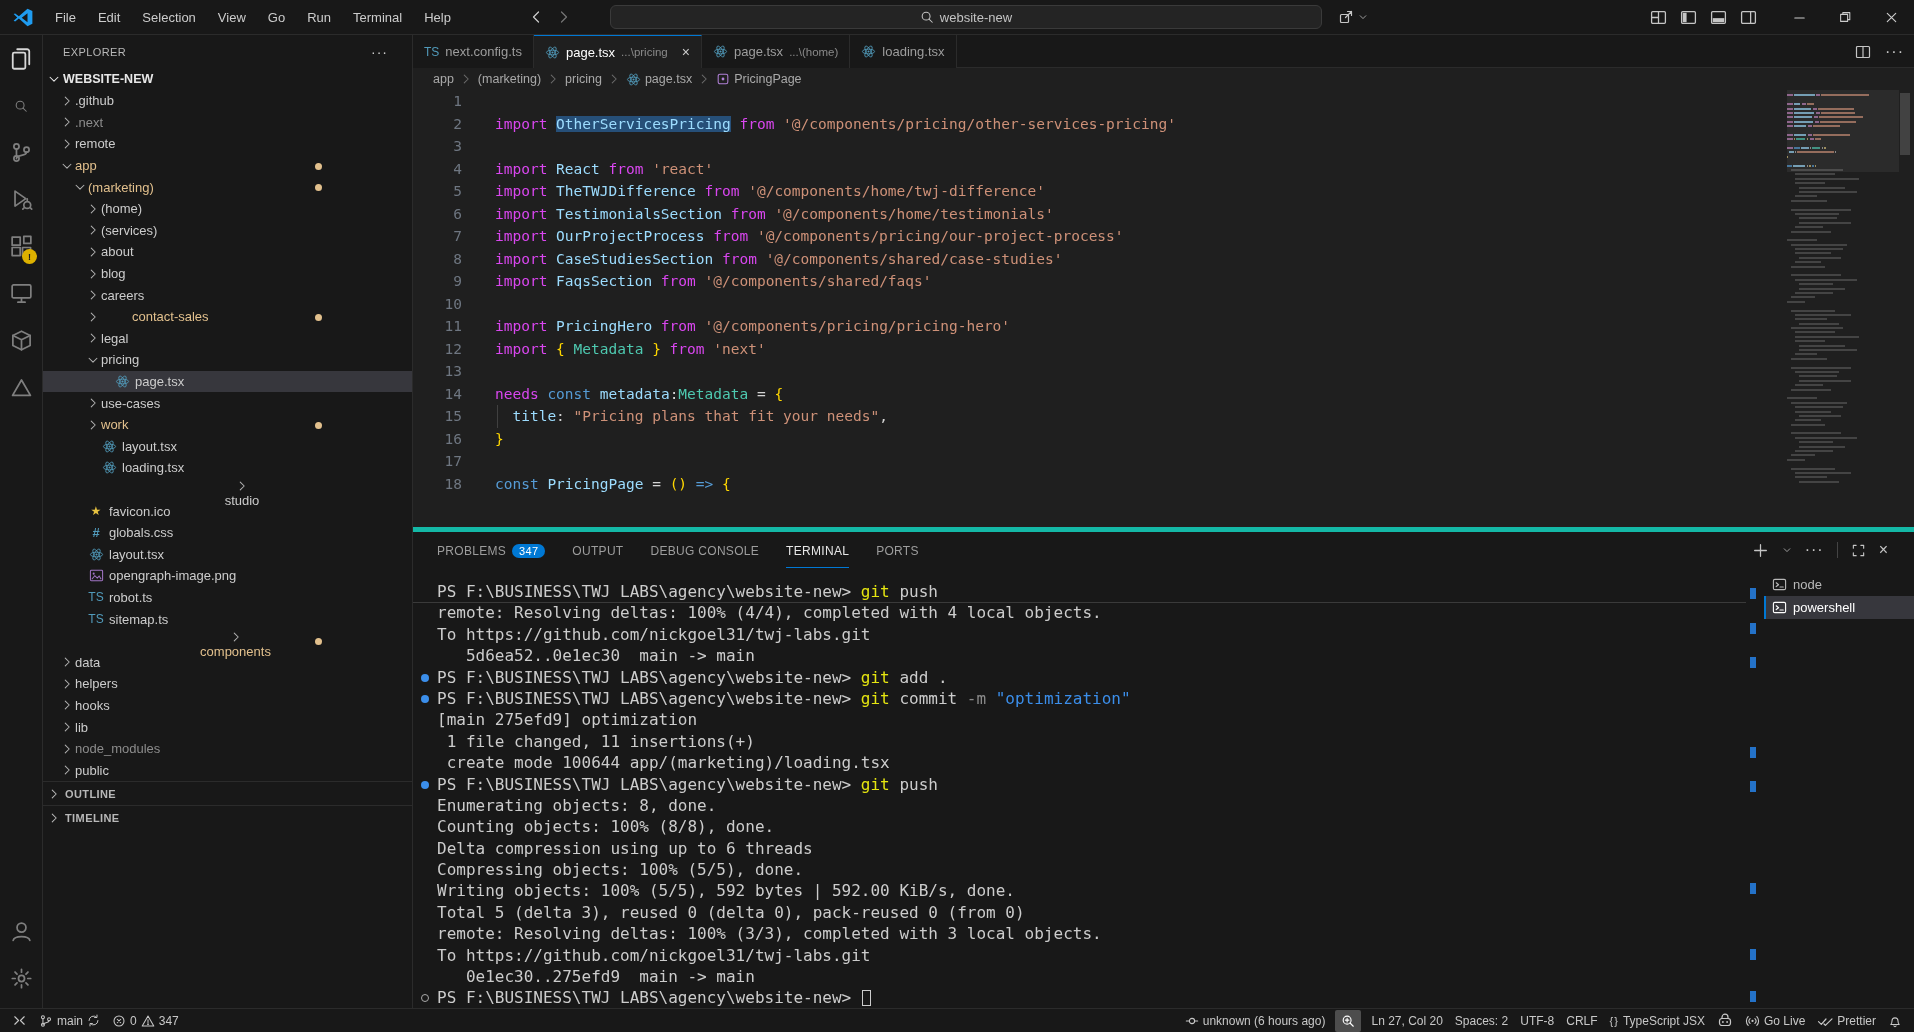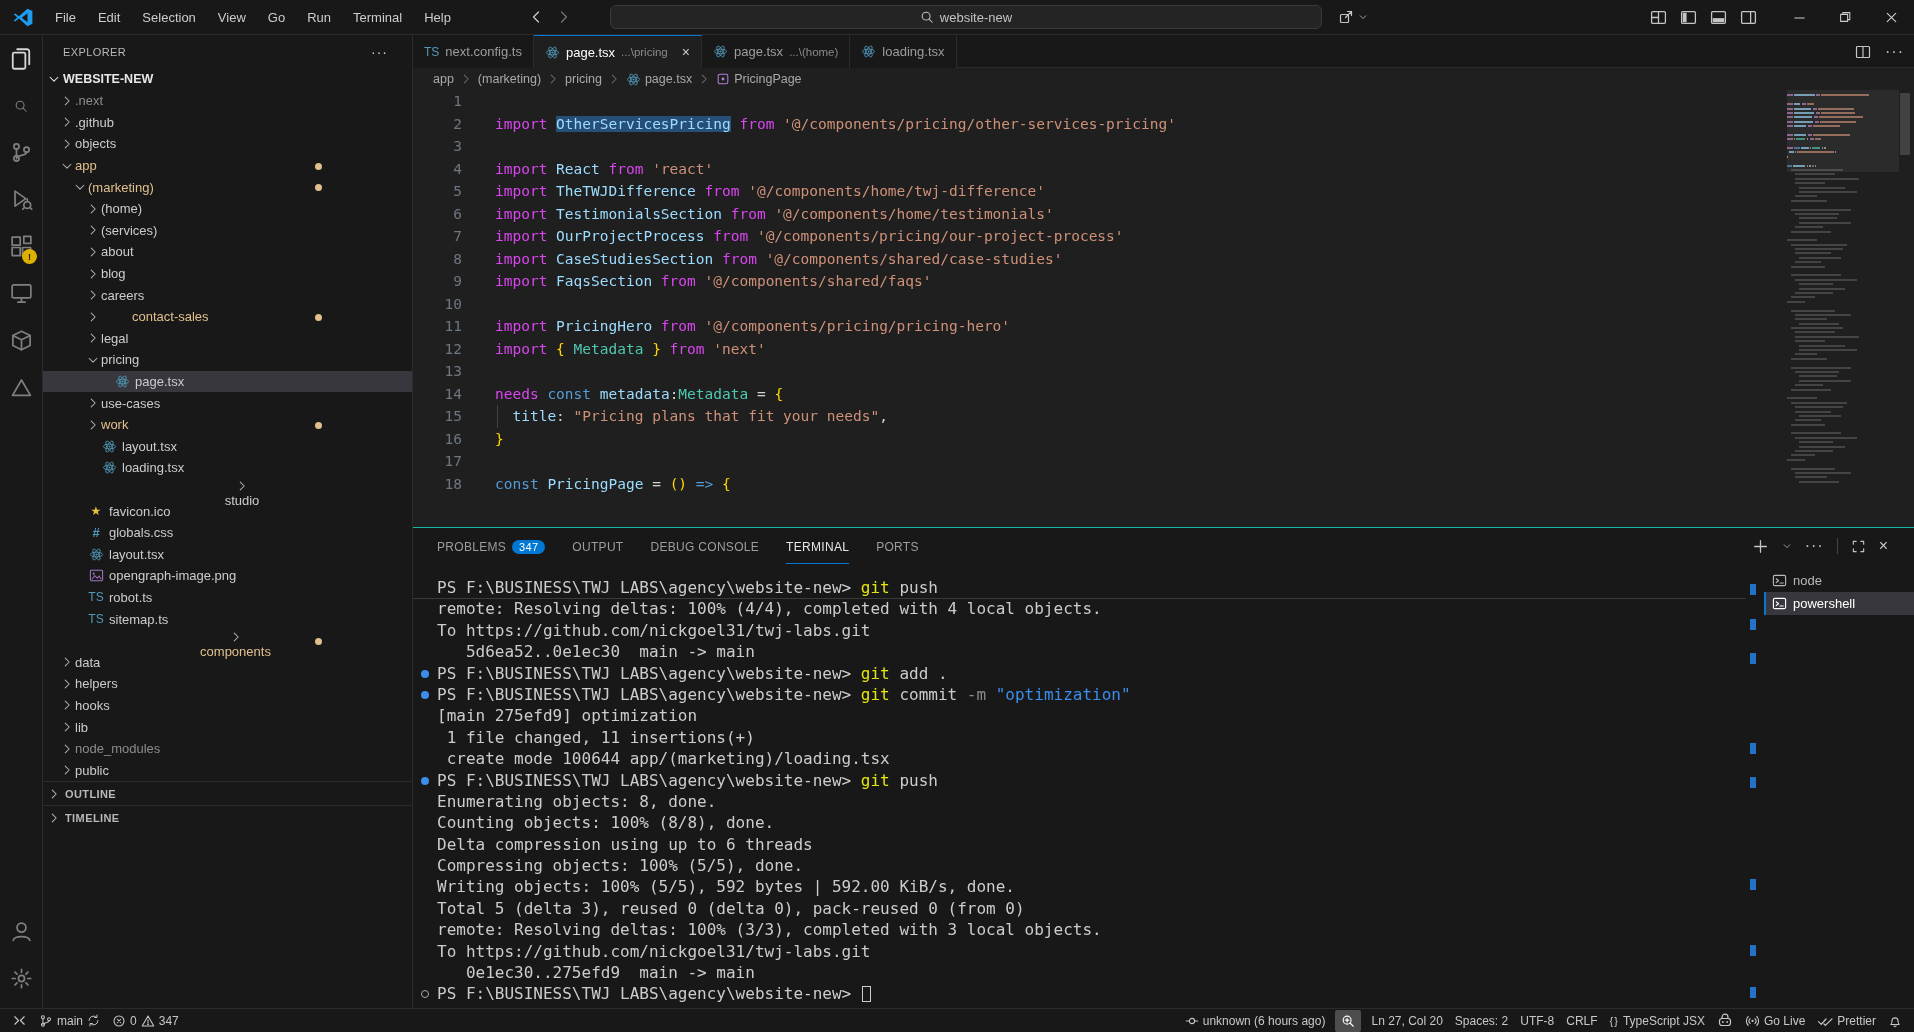".next" div.trow { order: before ".github" -> after ".github" }
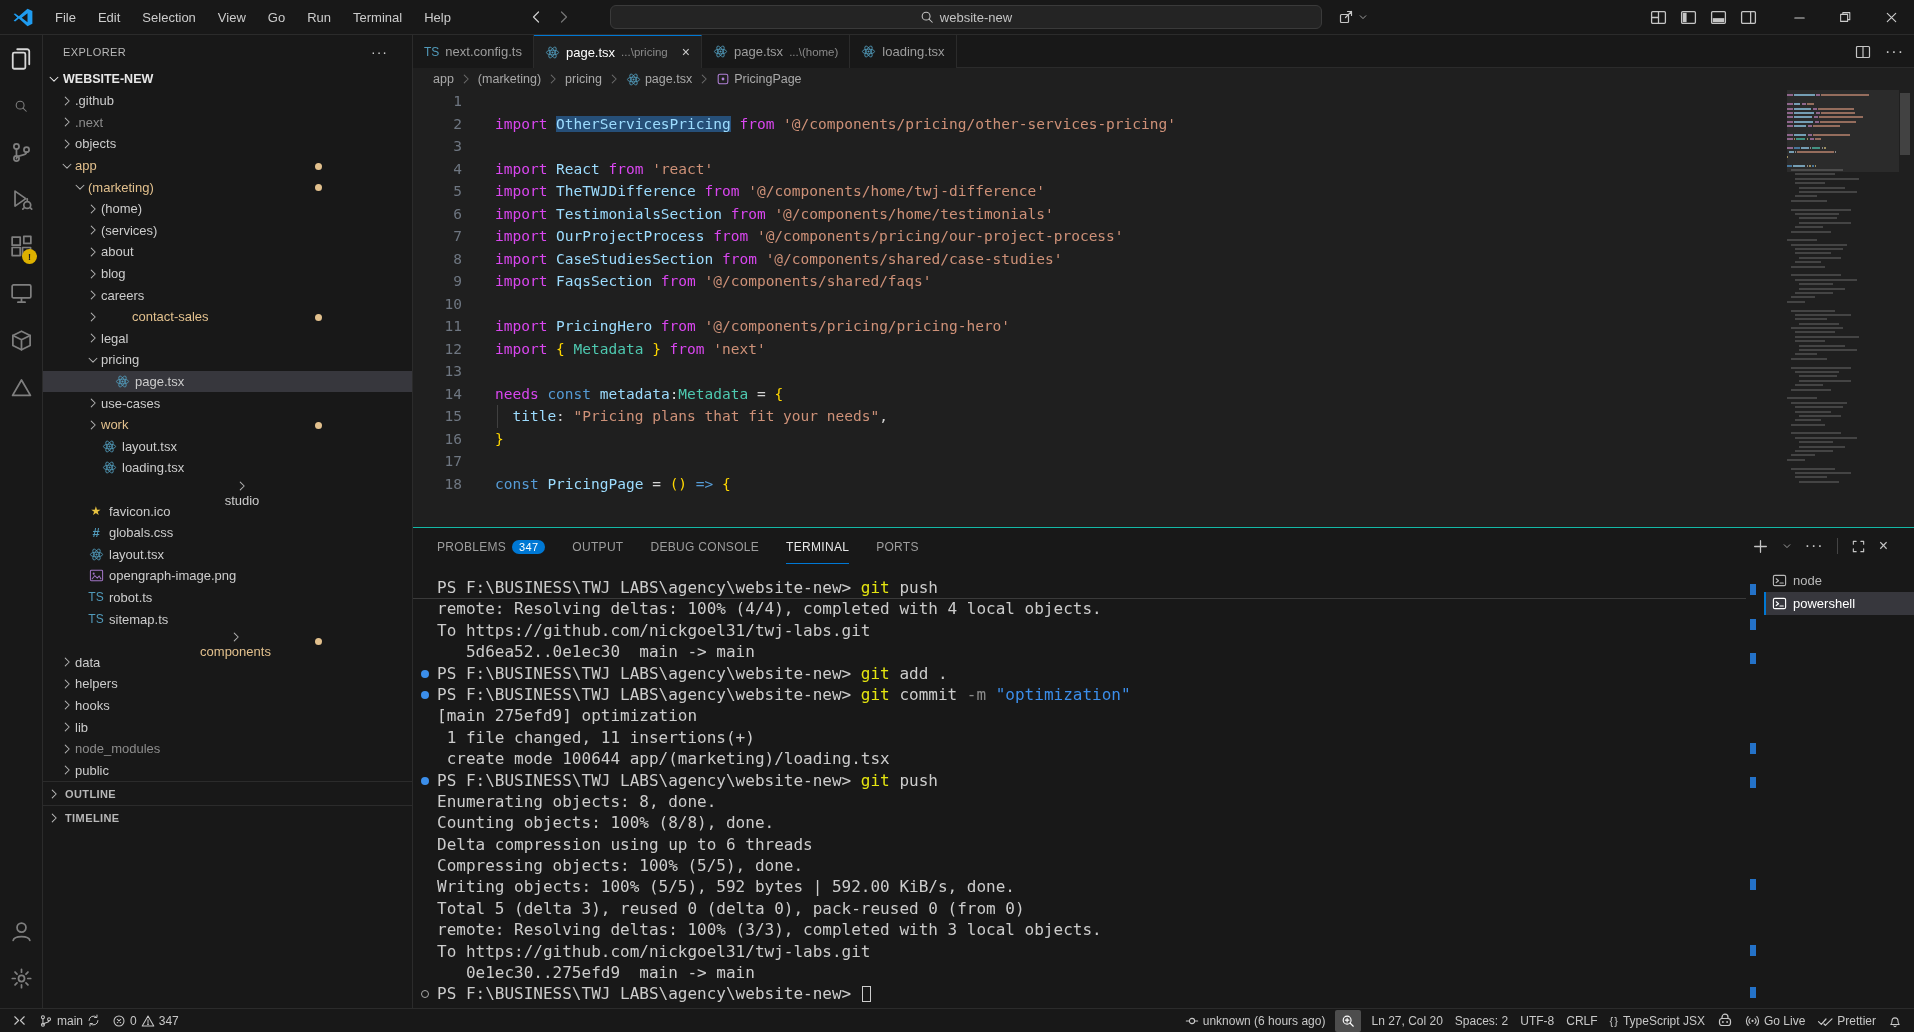"objects" span.lbl { text: objects -> remote }
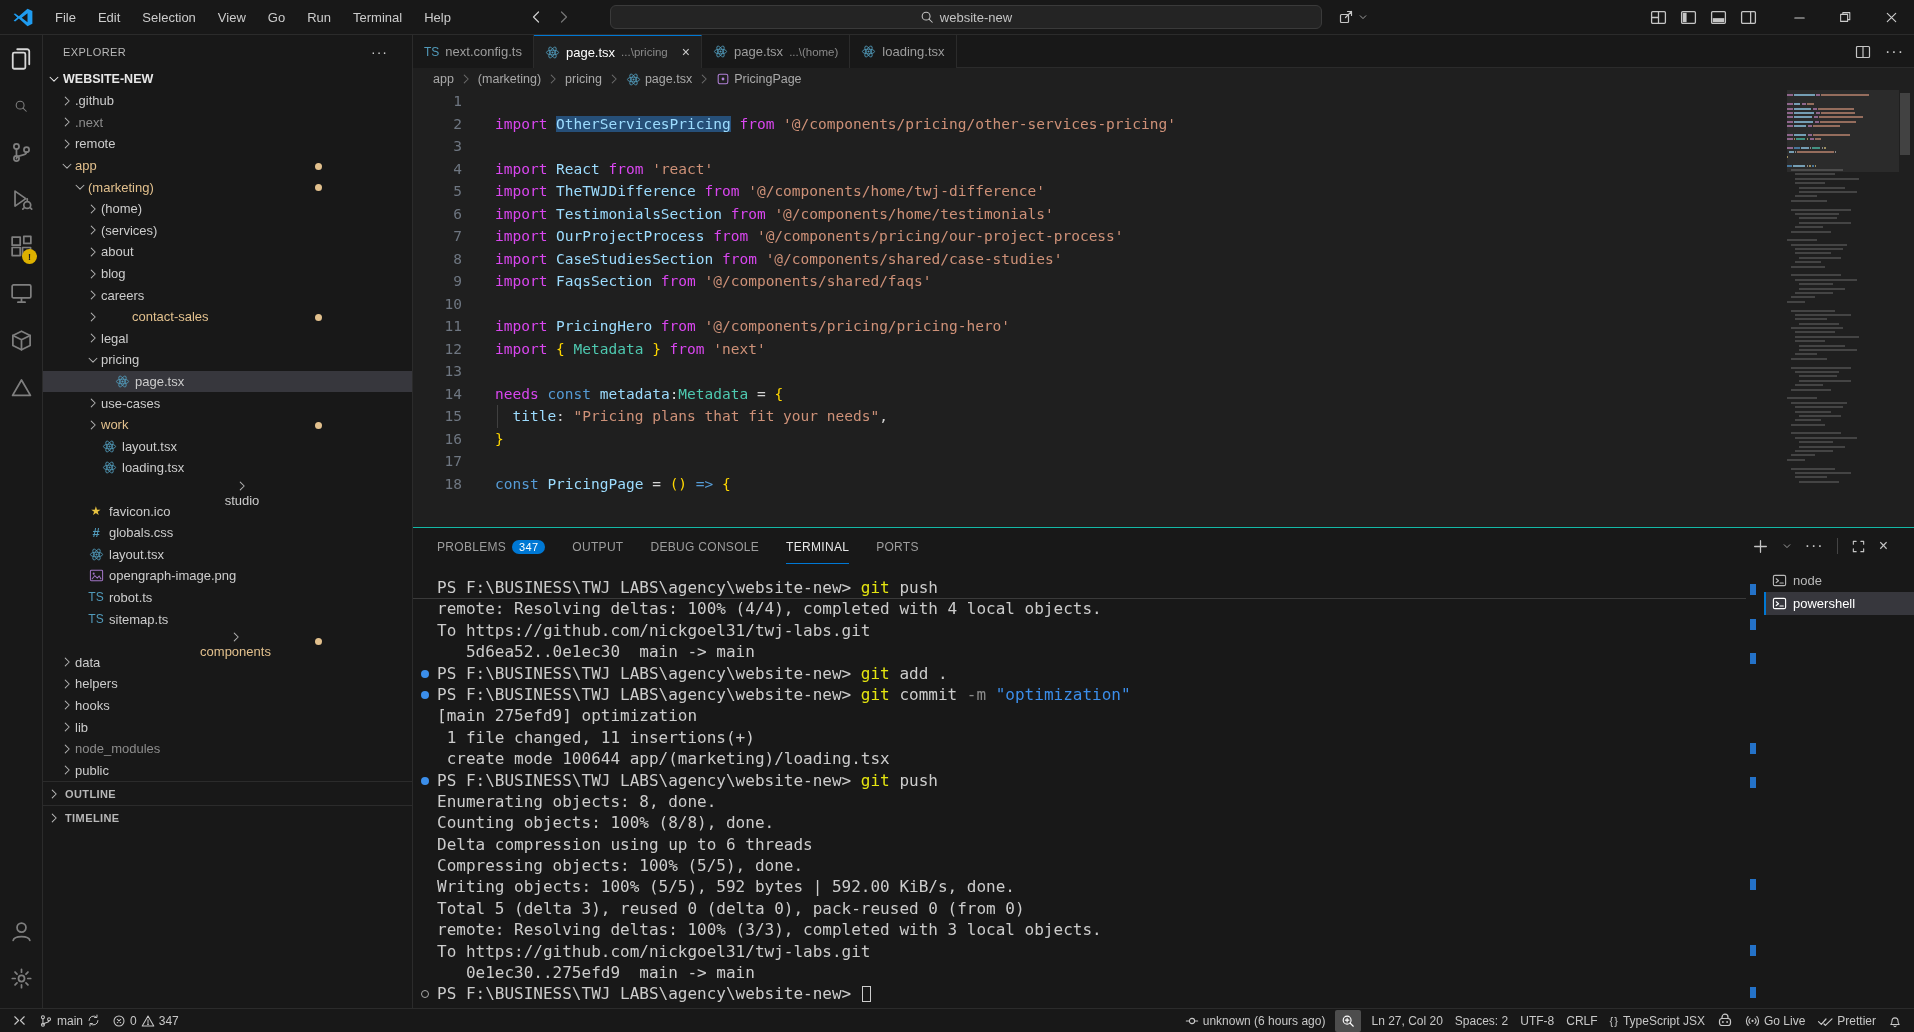"PROBLEMS" #panelx { border-top: 1px solid #14b8a6 -> 5px solid #14b8a6 }
